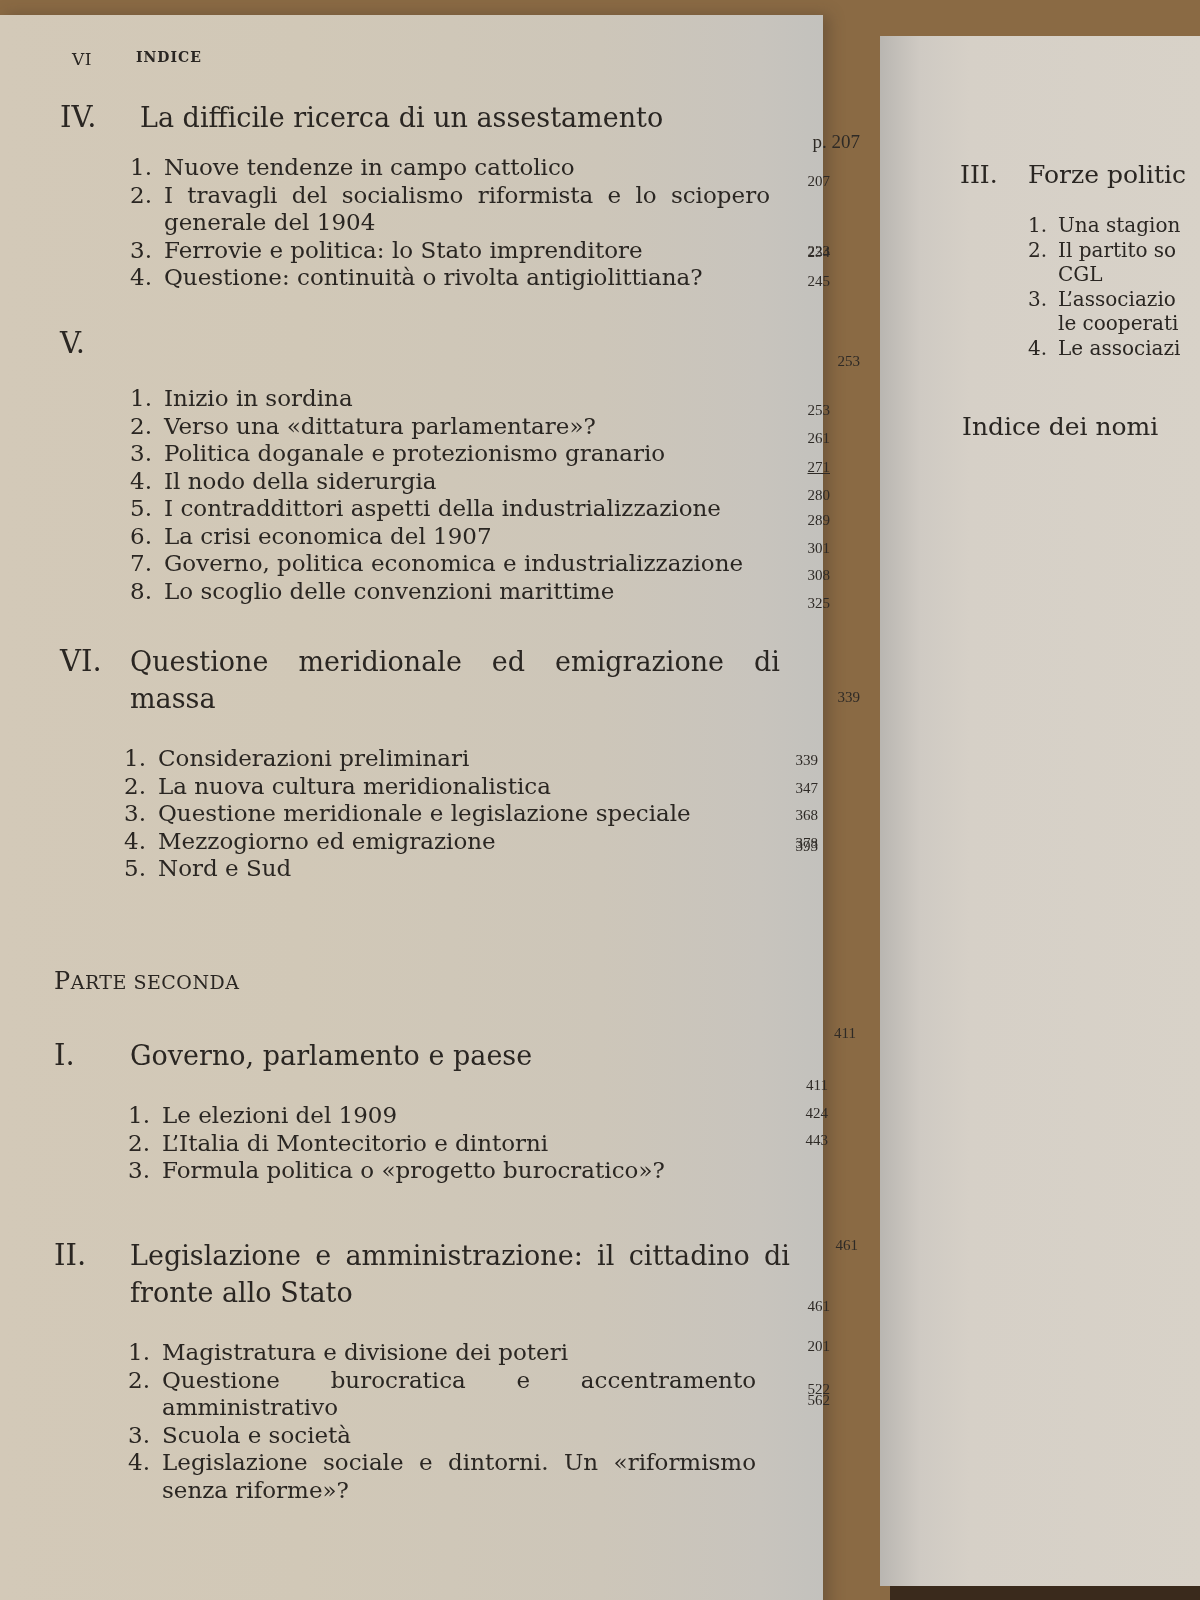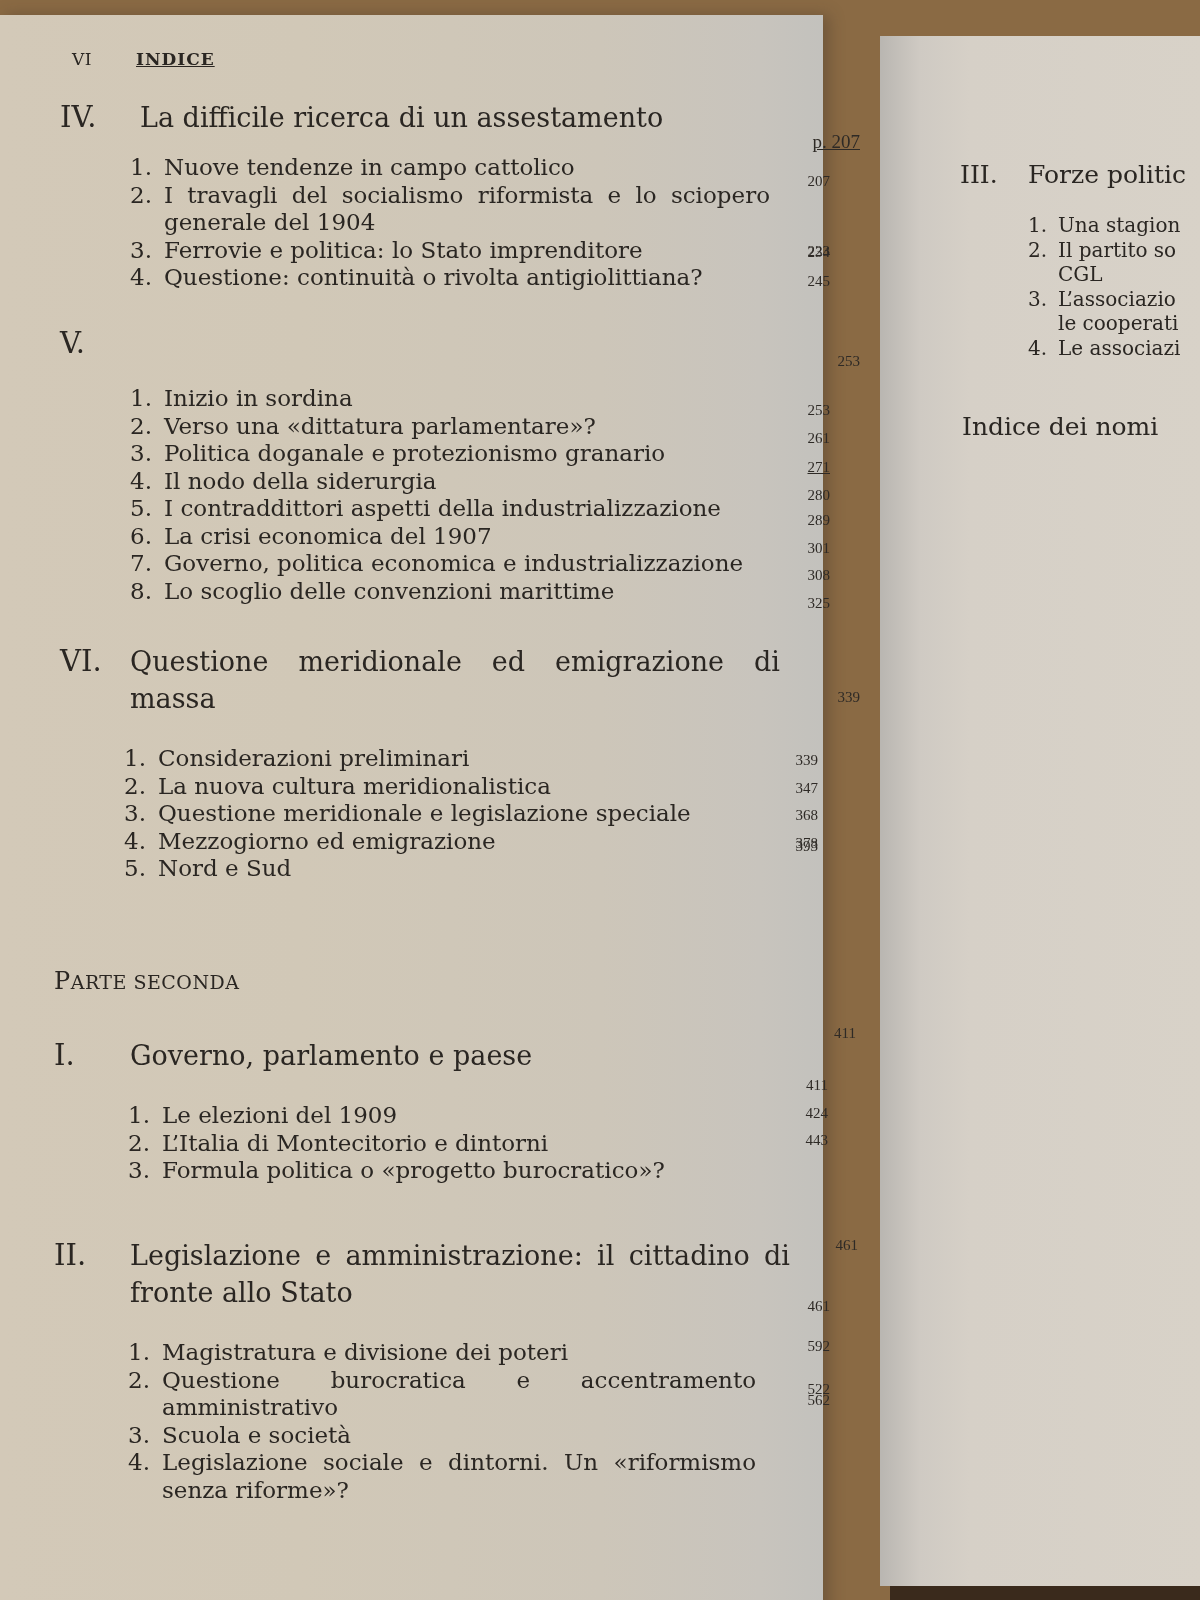"INDICE" .running-head .title { font-size: 17px -> 14px; text-decoration: underline -> none }
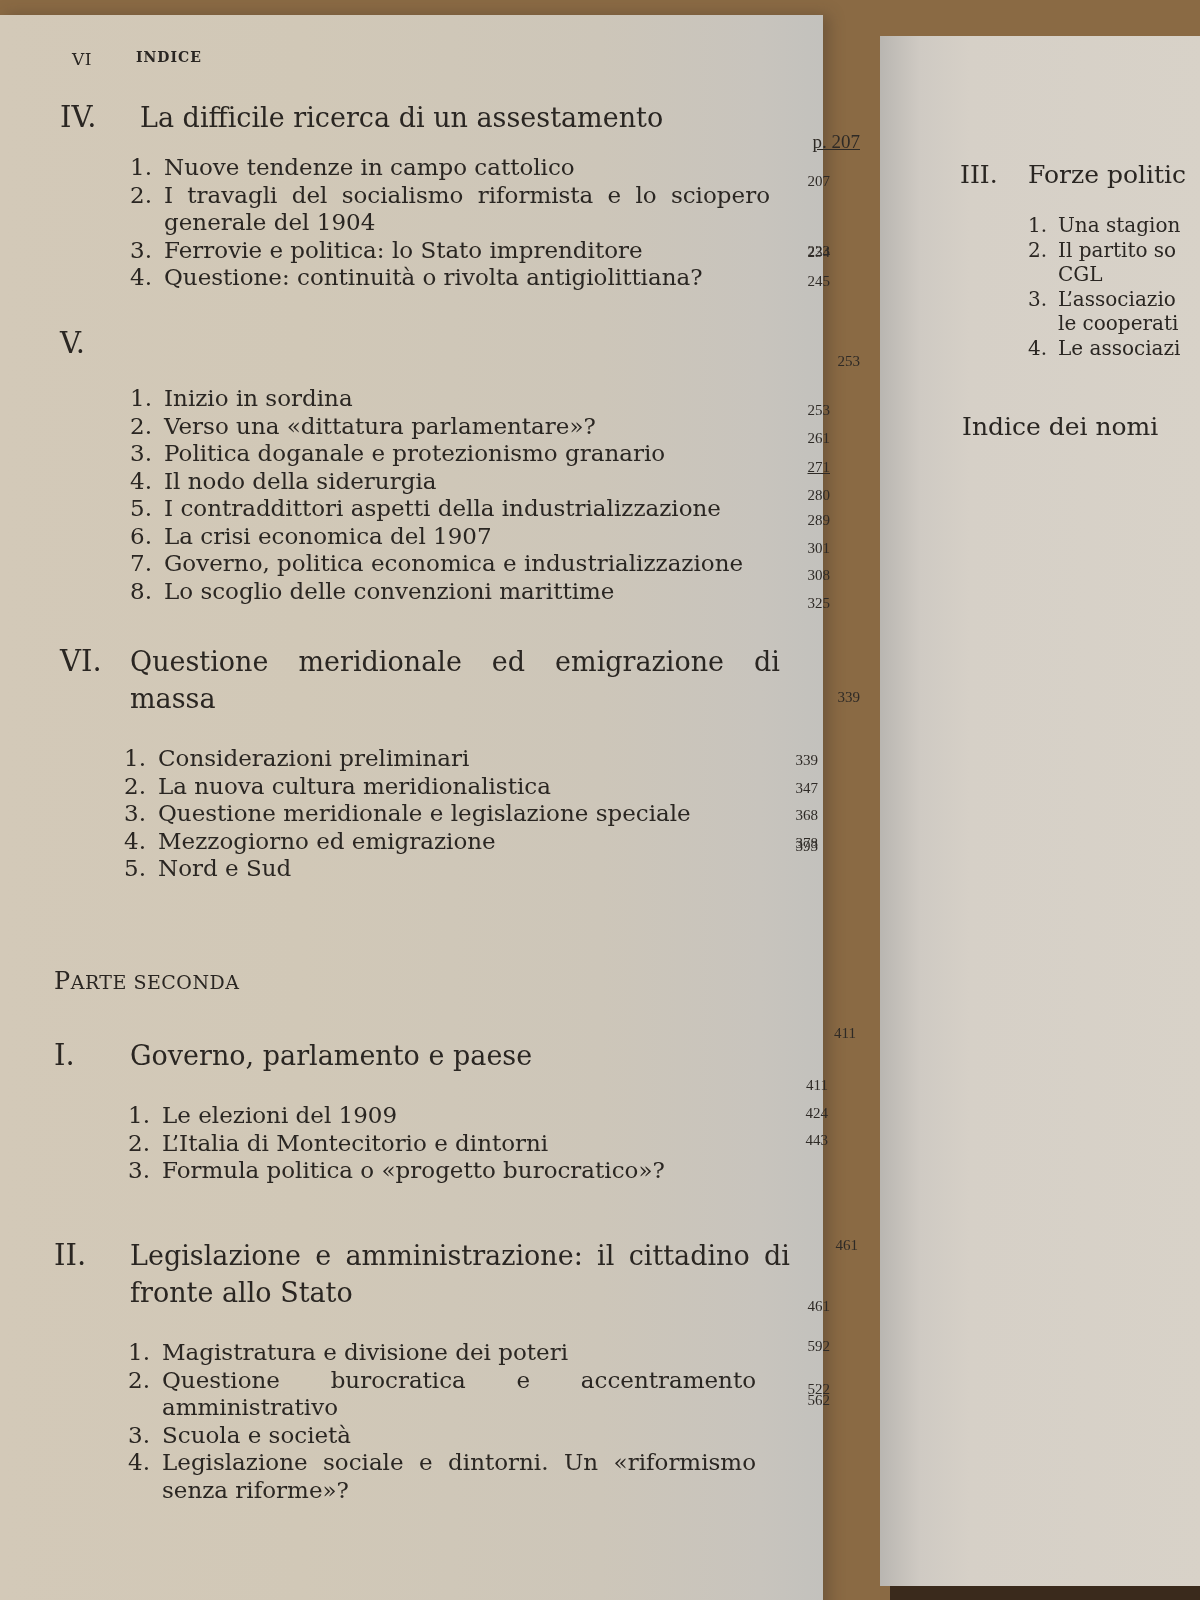"p. 207" span.page-no { text-decoration: underline -> none }
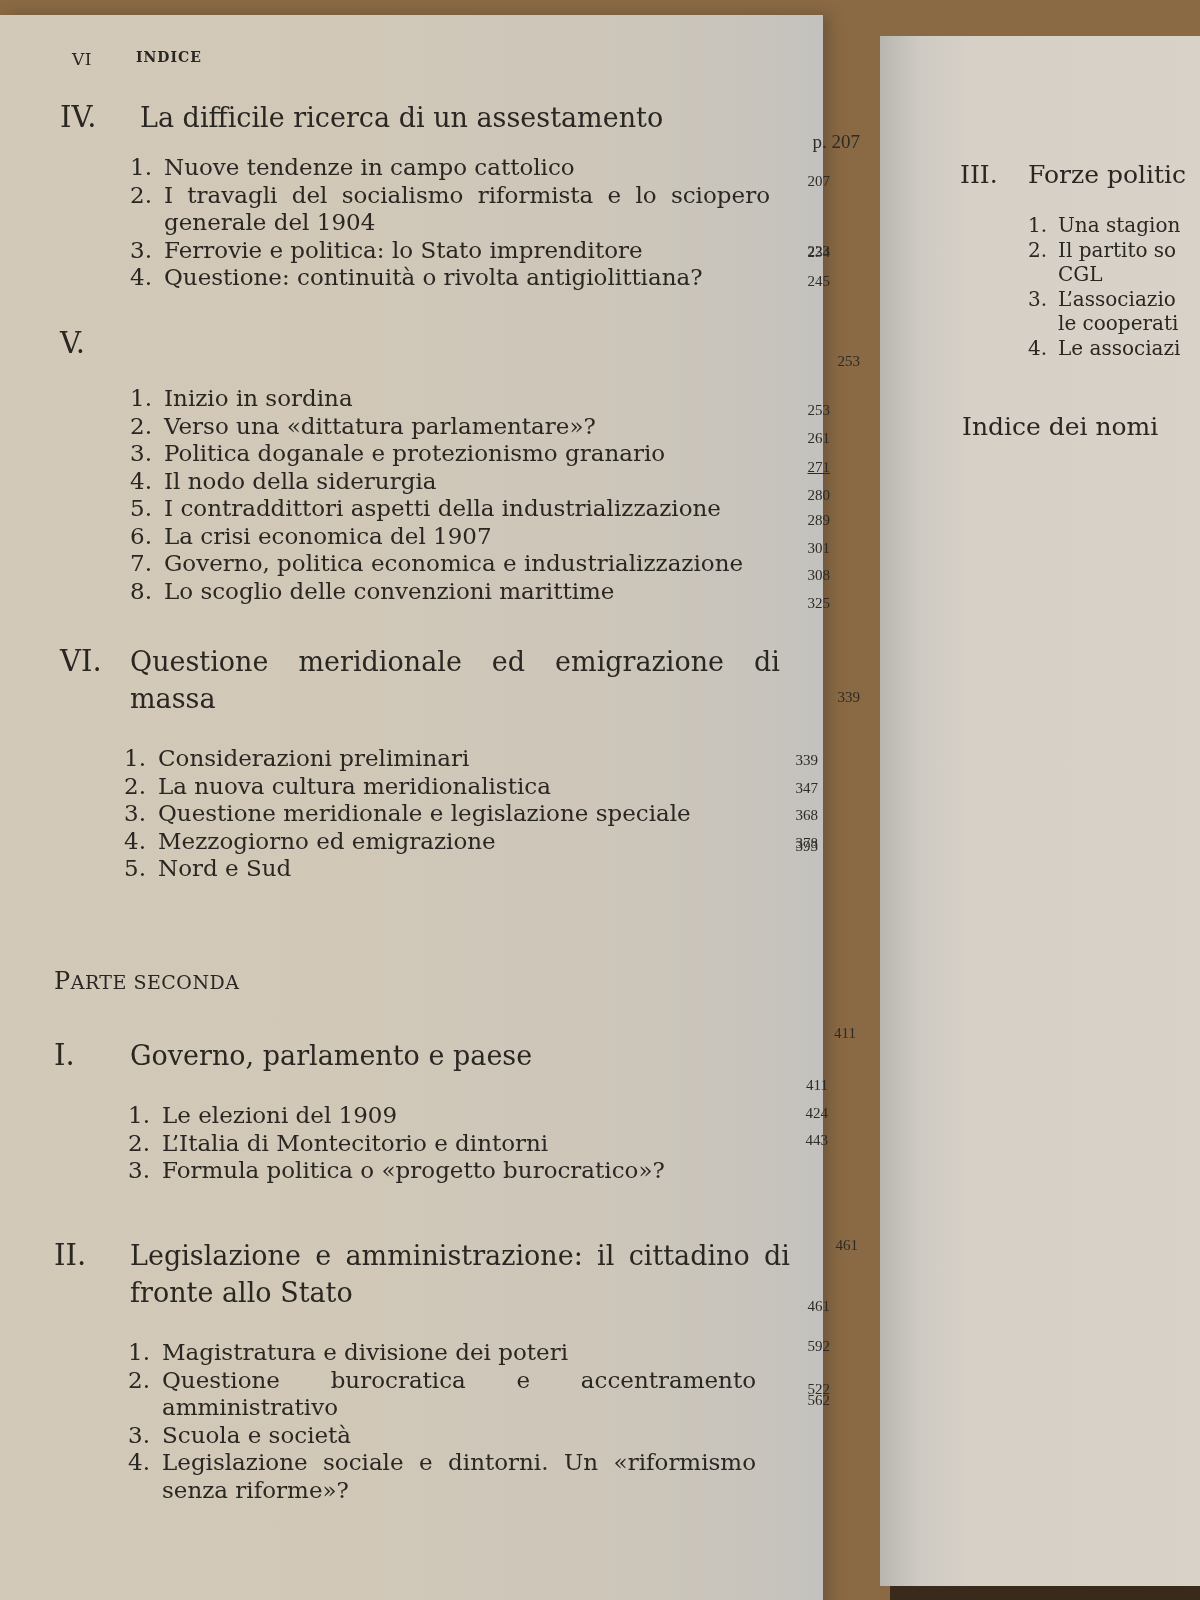"592" span.page-no { text: 592 -> 201 }
